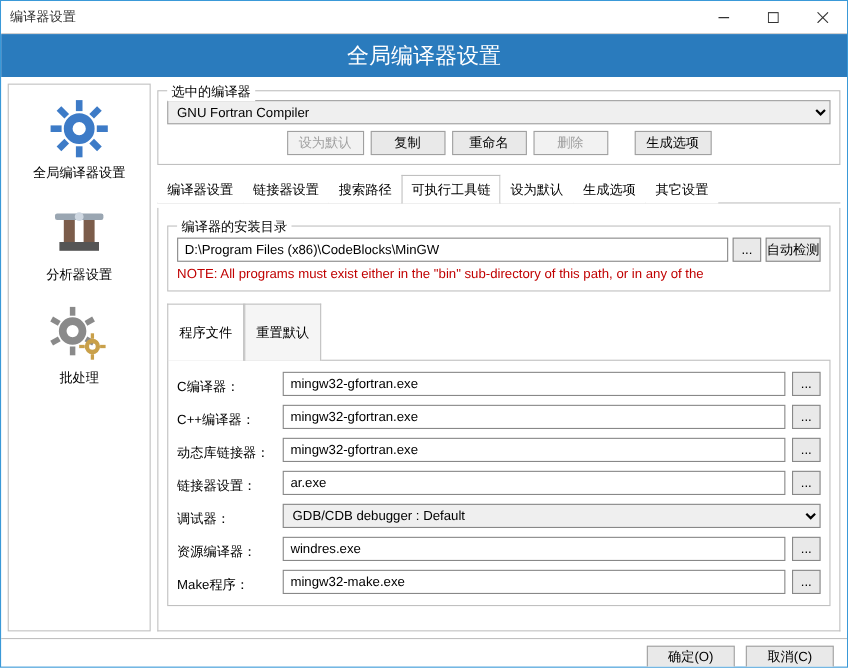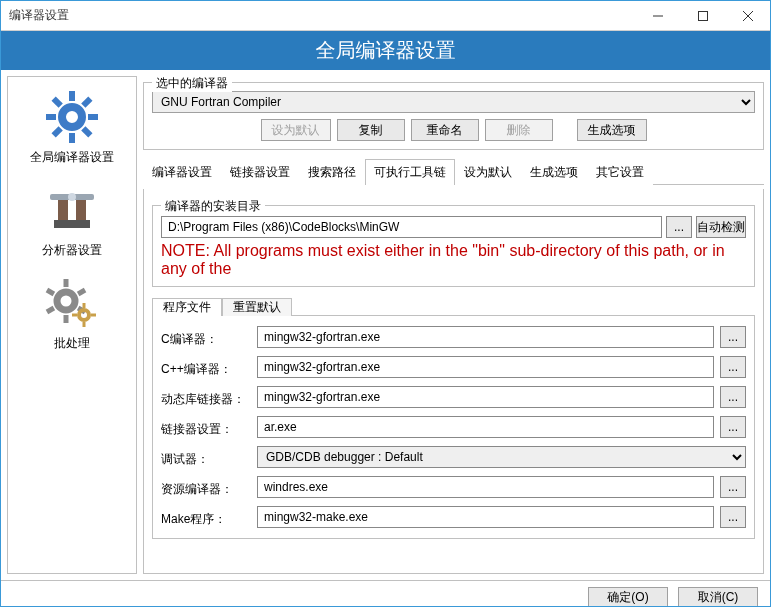"NOTE: All programs must exist" .note { font-size: 16px -> 12px }
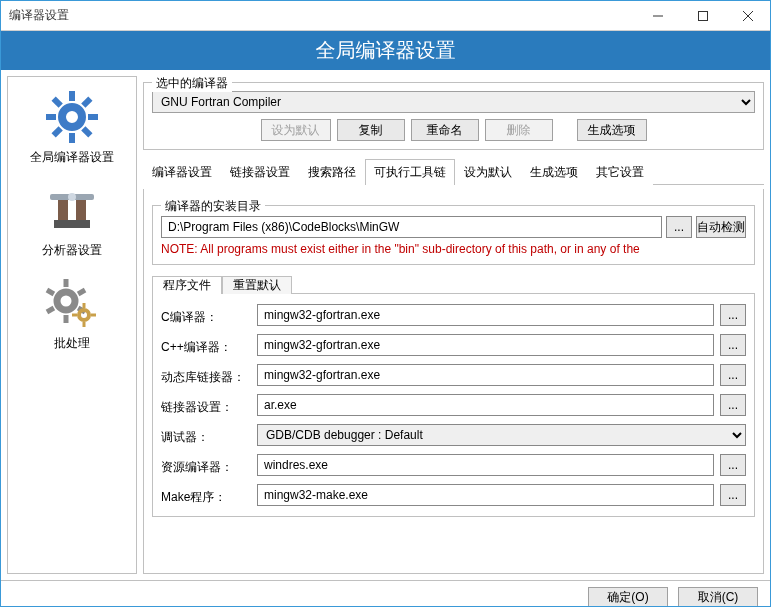"程序文件" .inner-tab { padding: 0 10px -> 17px 10px }
